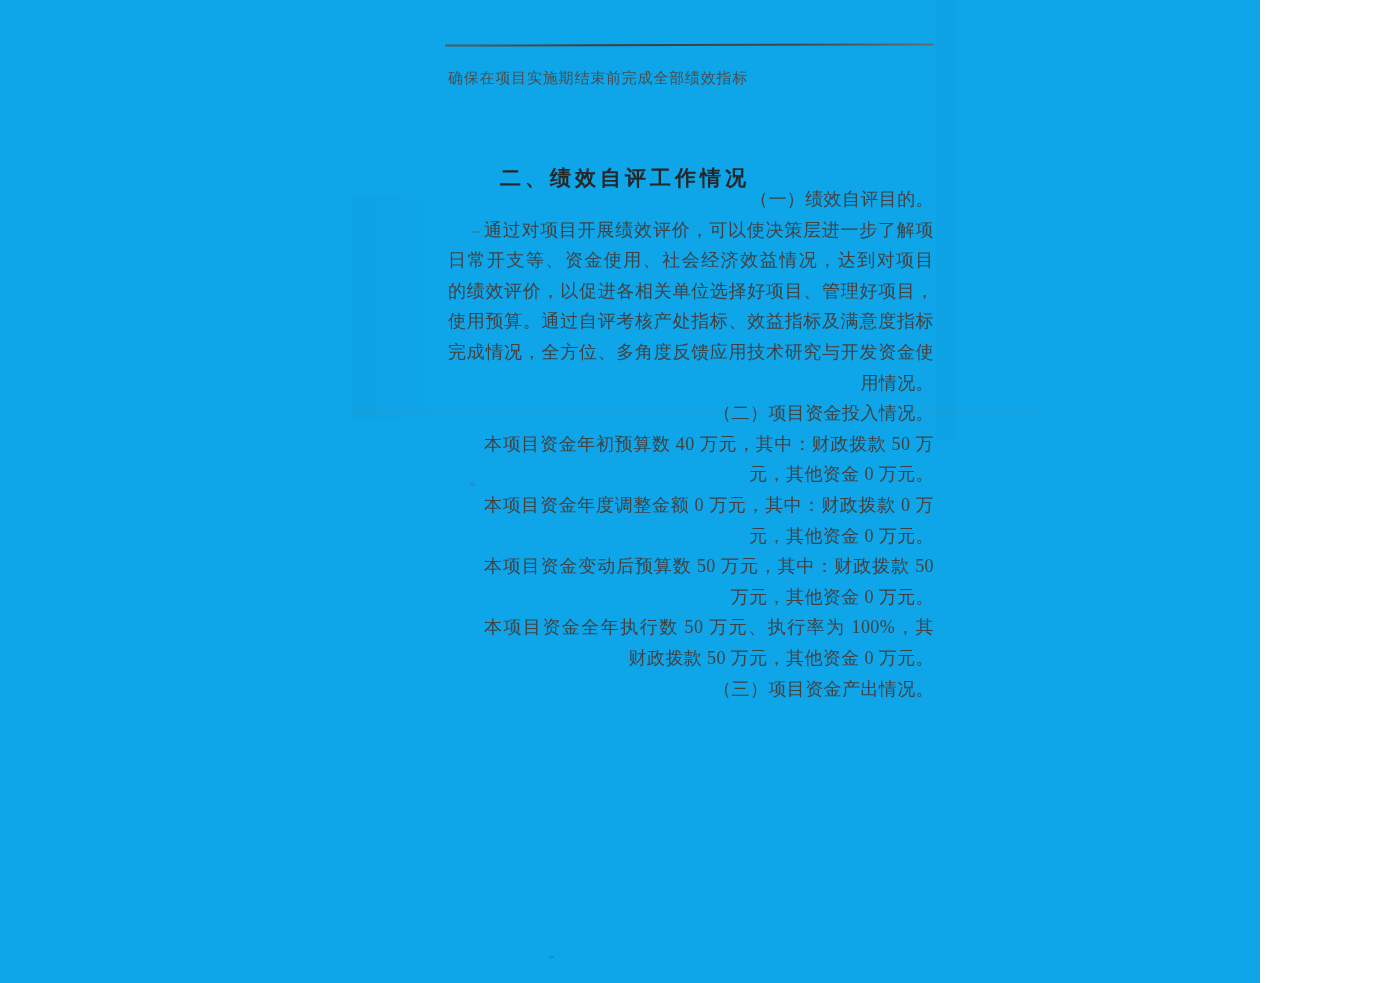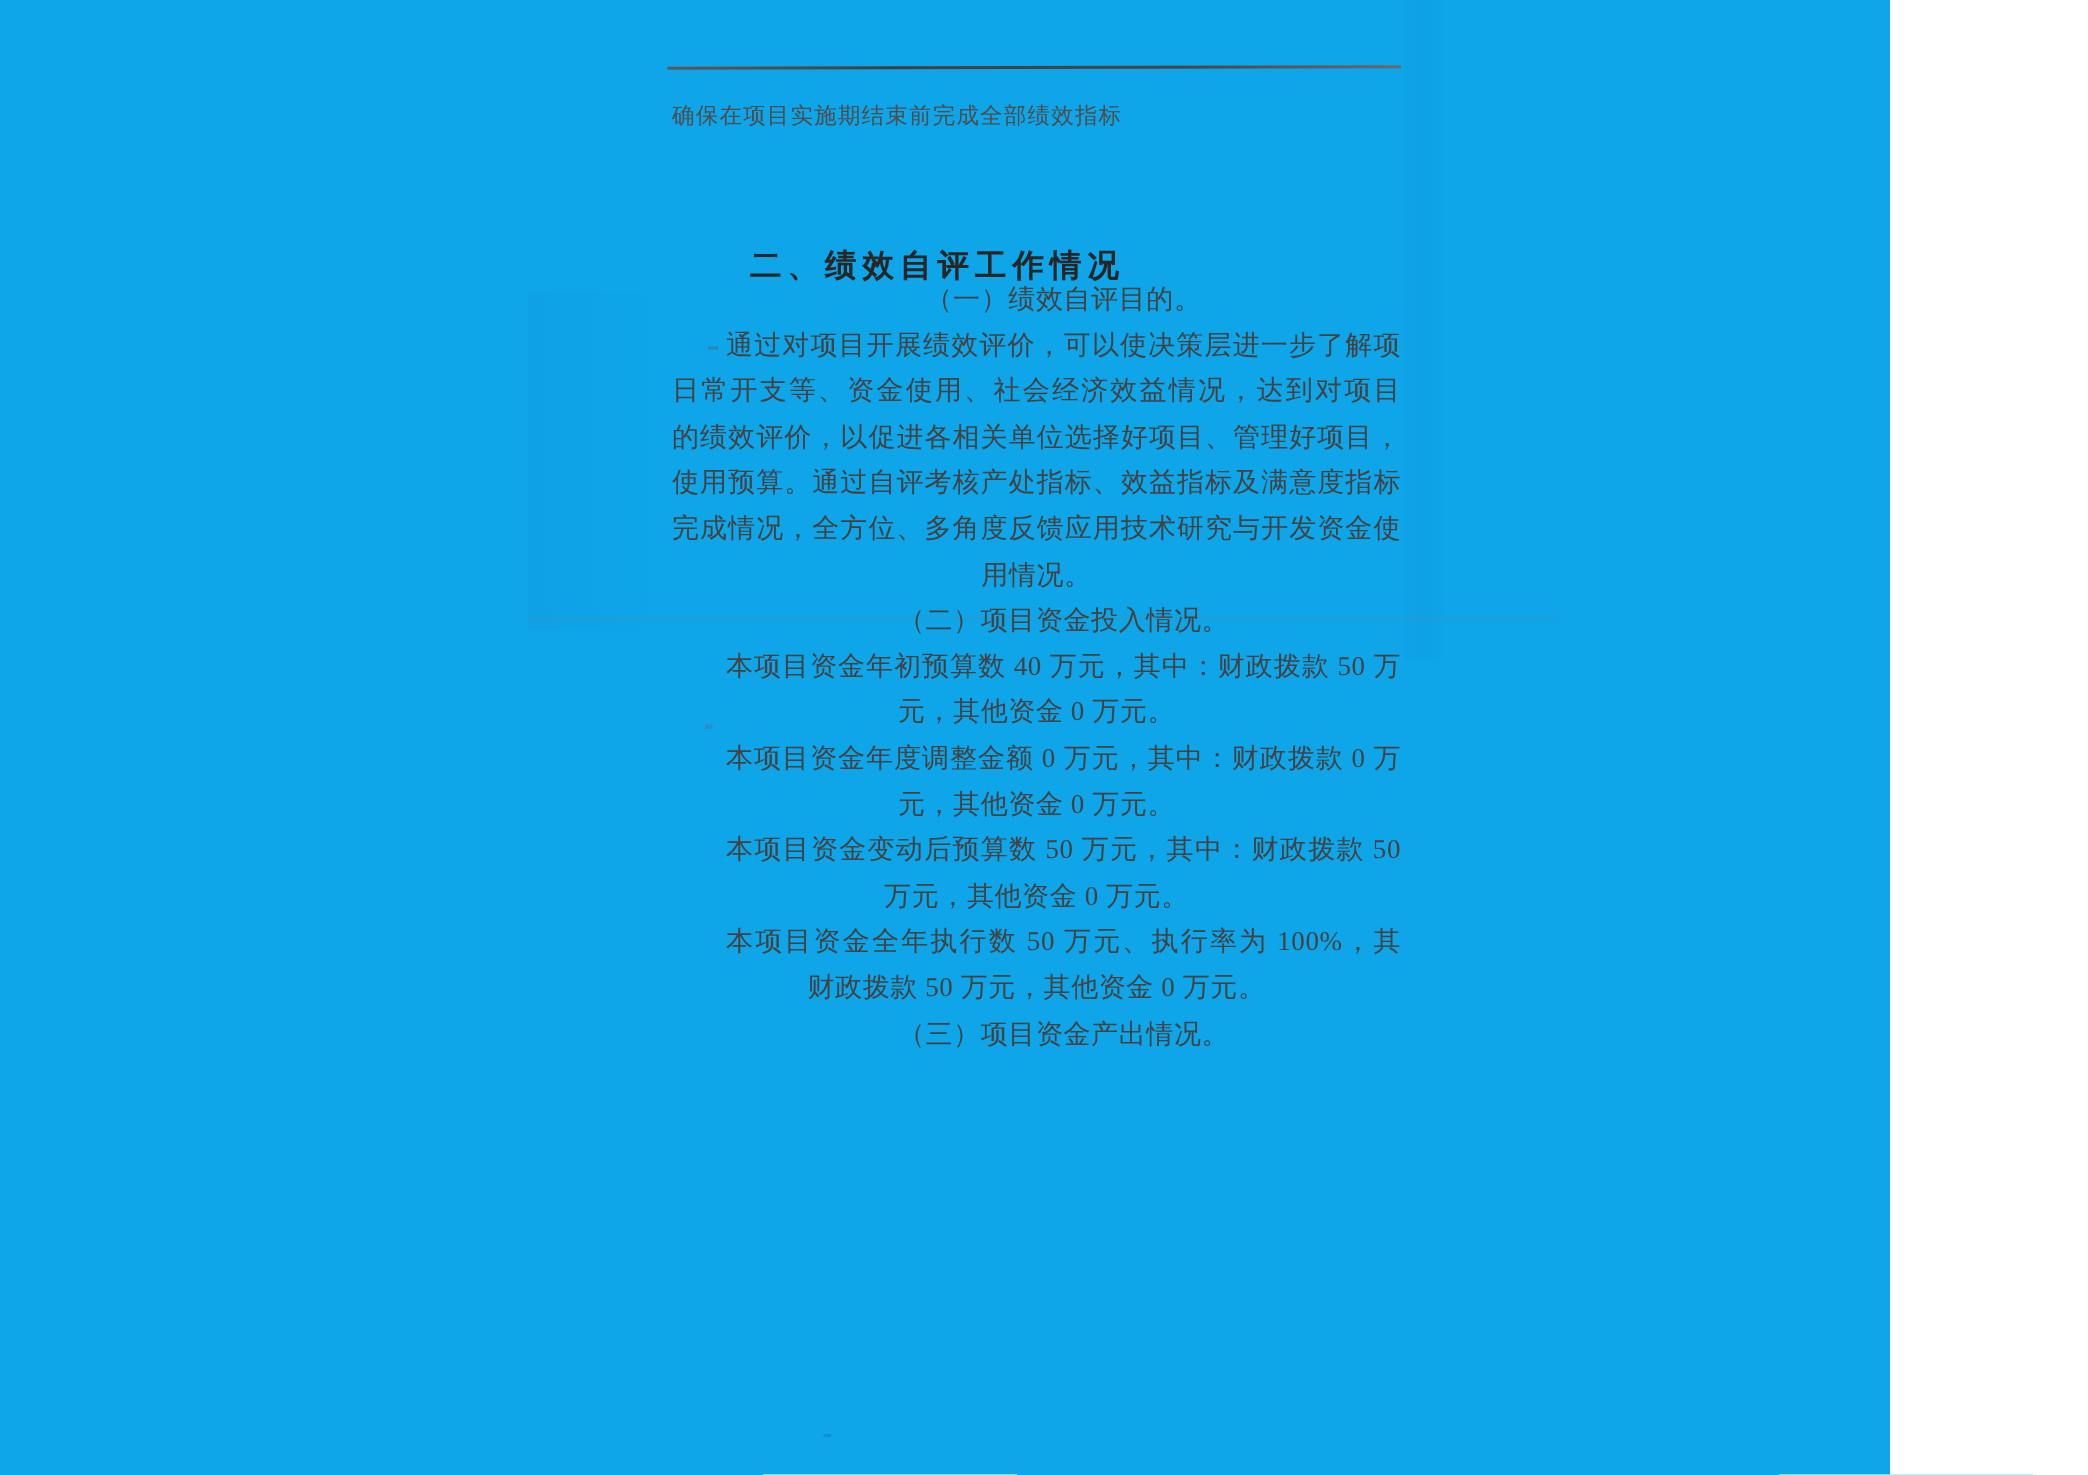"（一）绩效自评目的。" .ln { text-align: center -> right }
